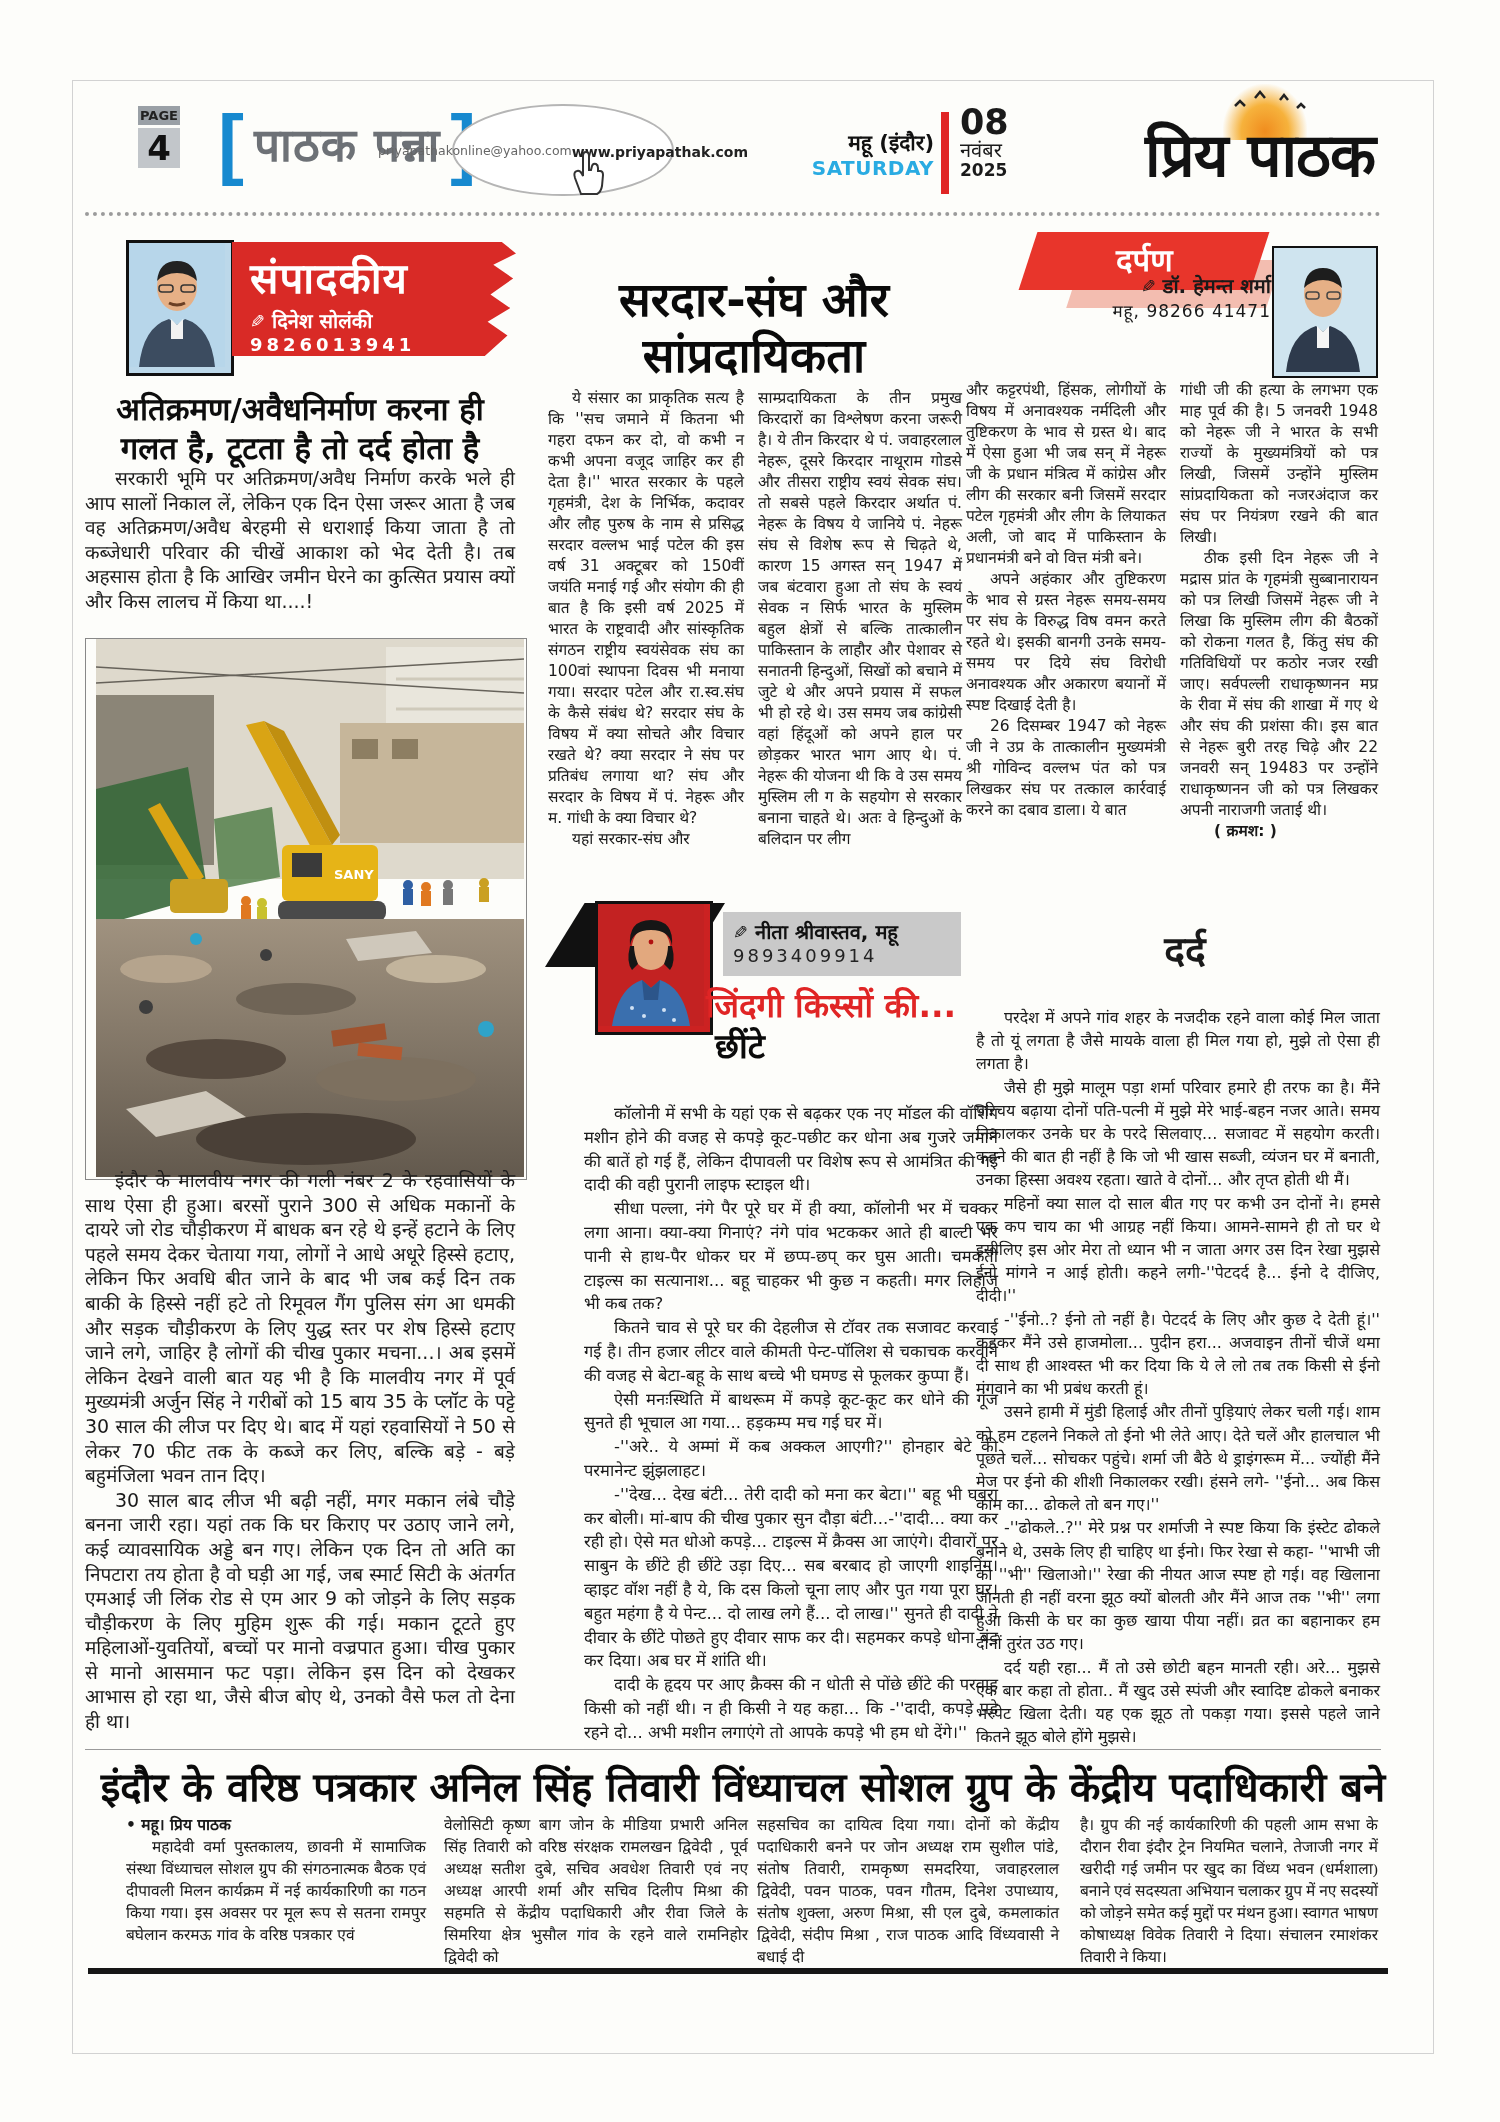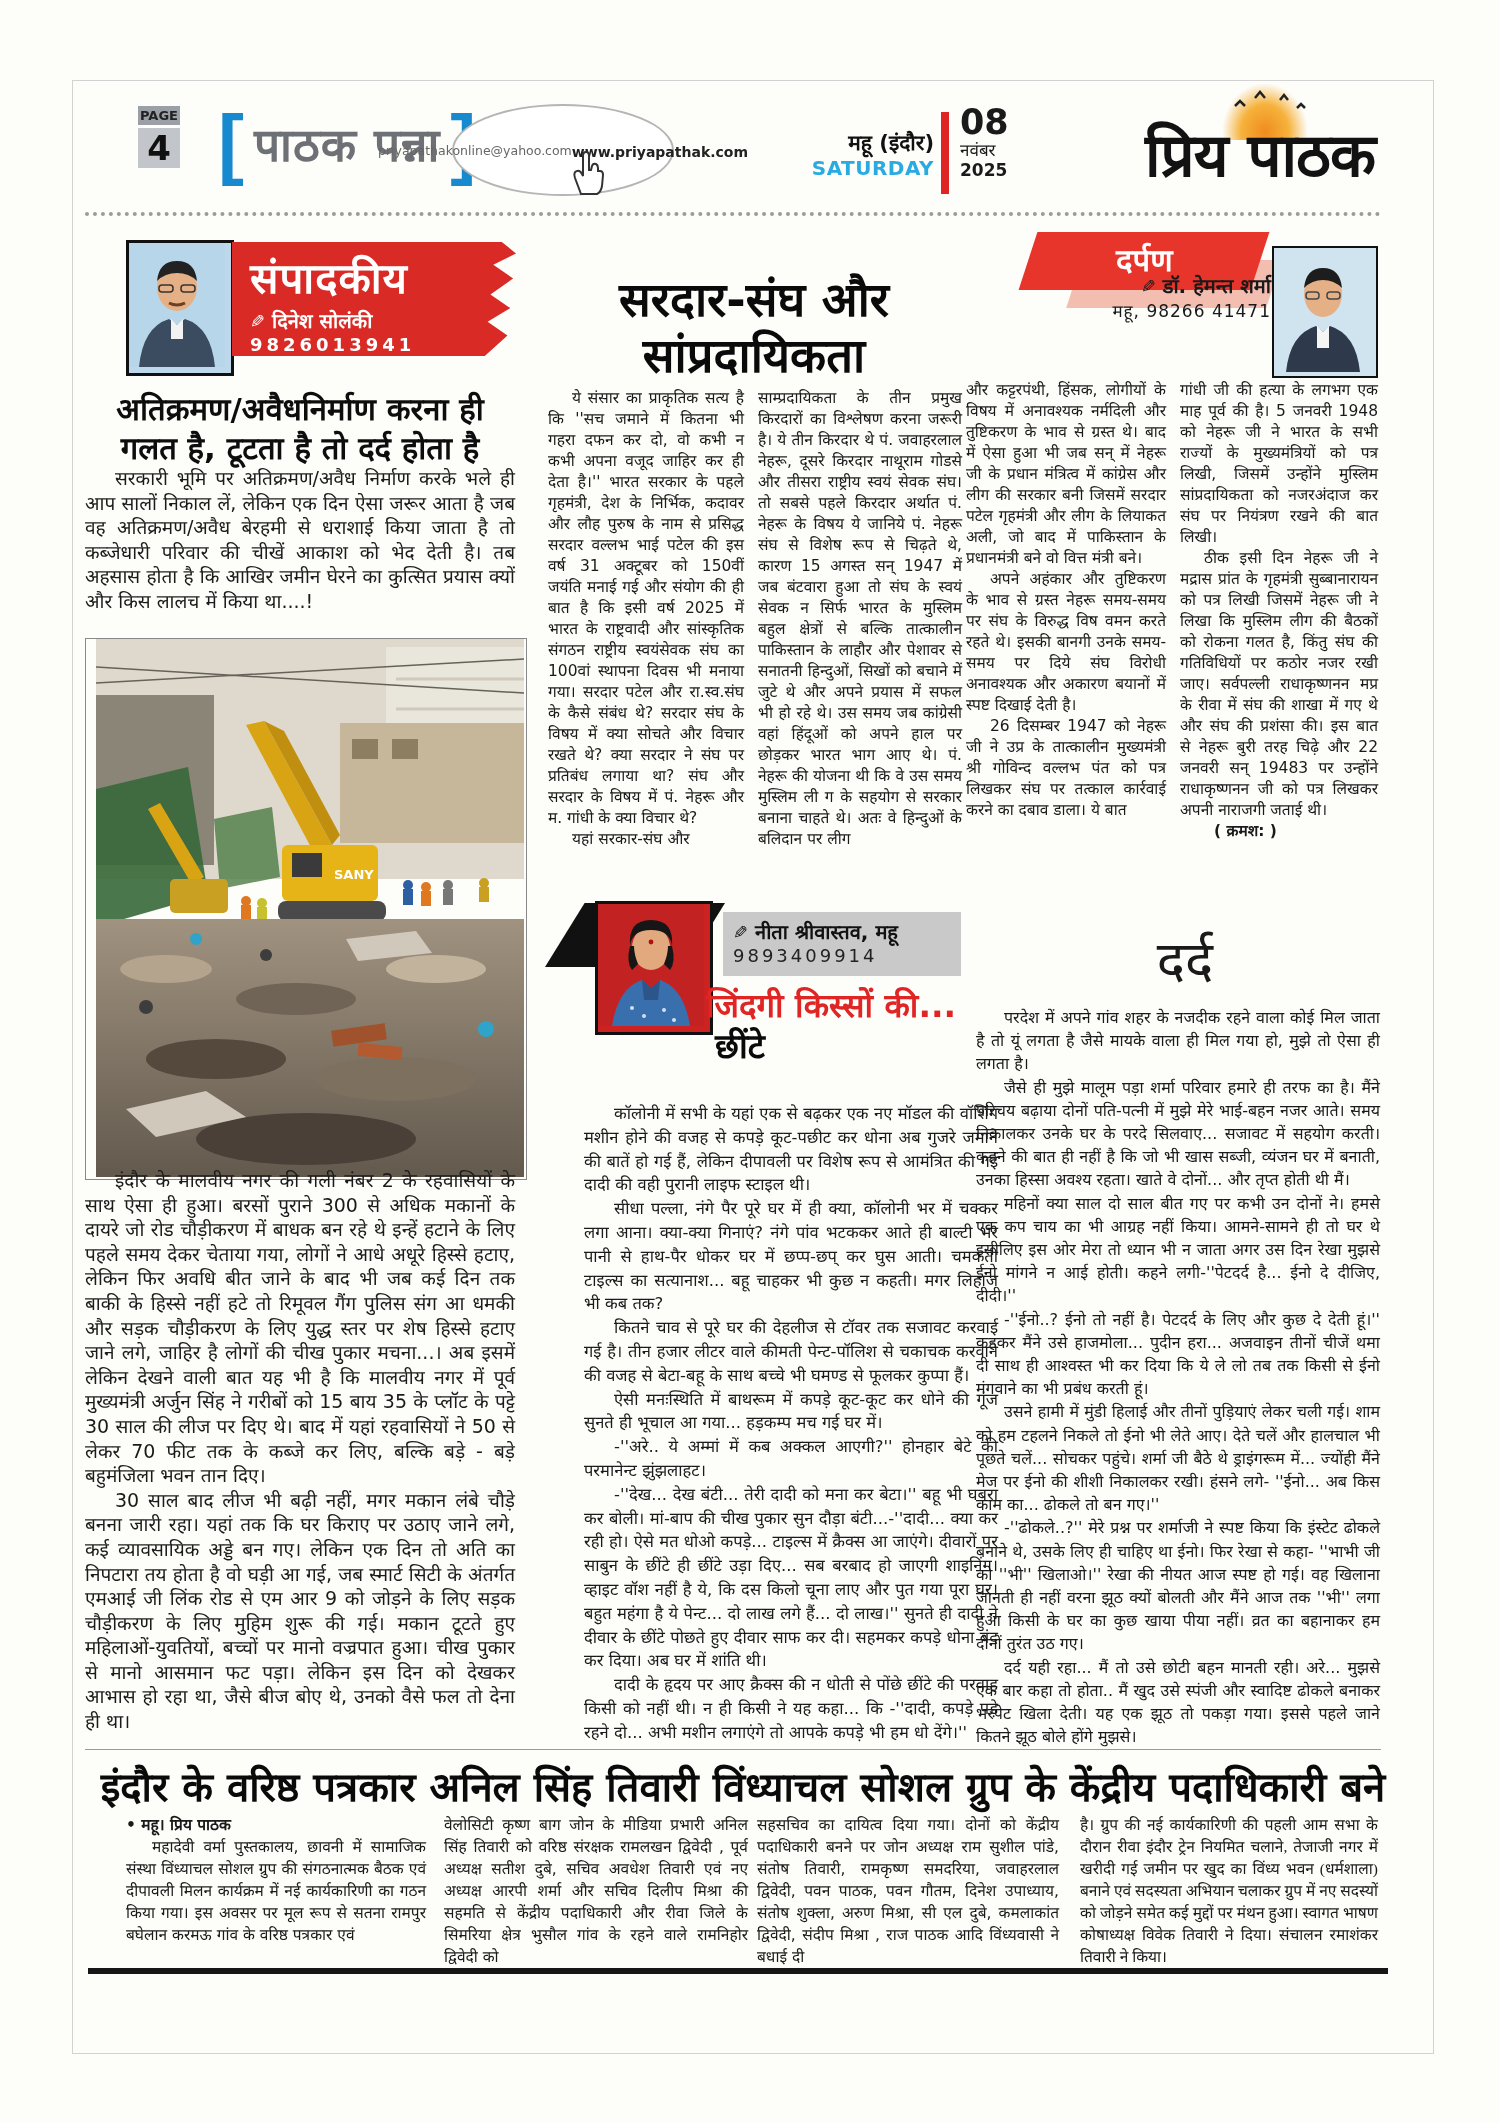"नवंबर" .datebox .d2 { font-size: 17px -> 20px }
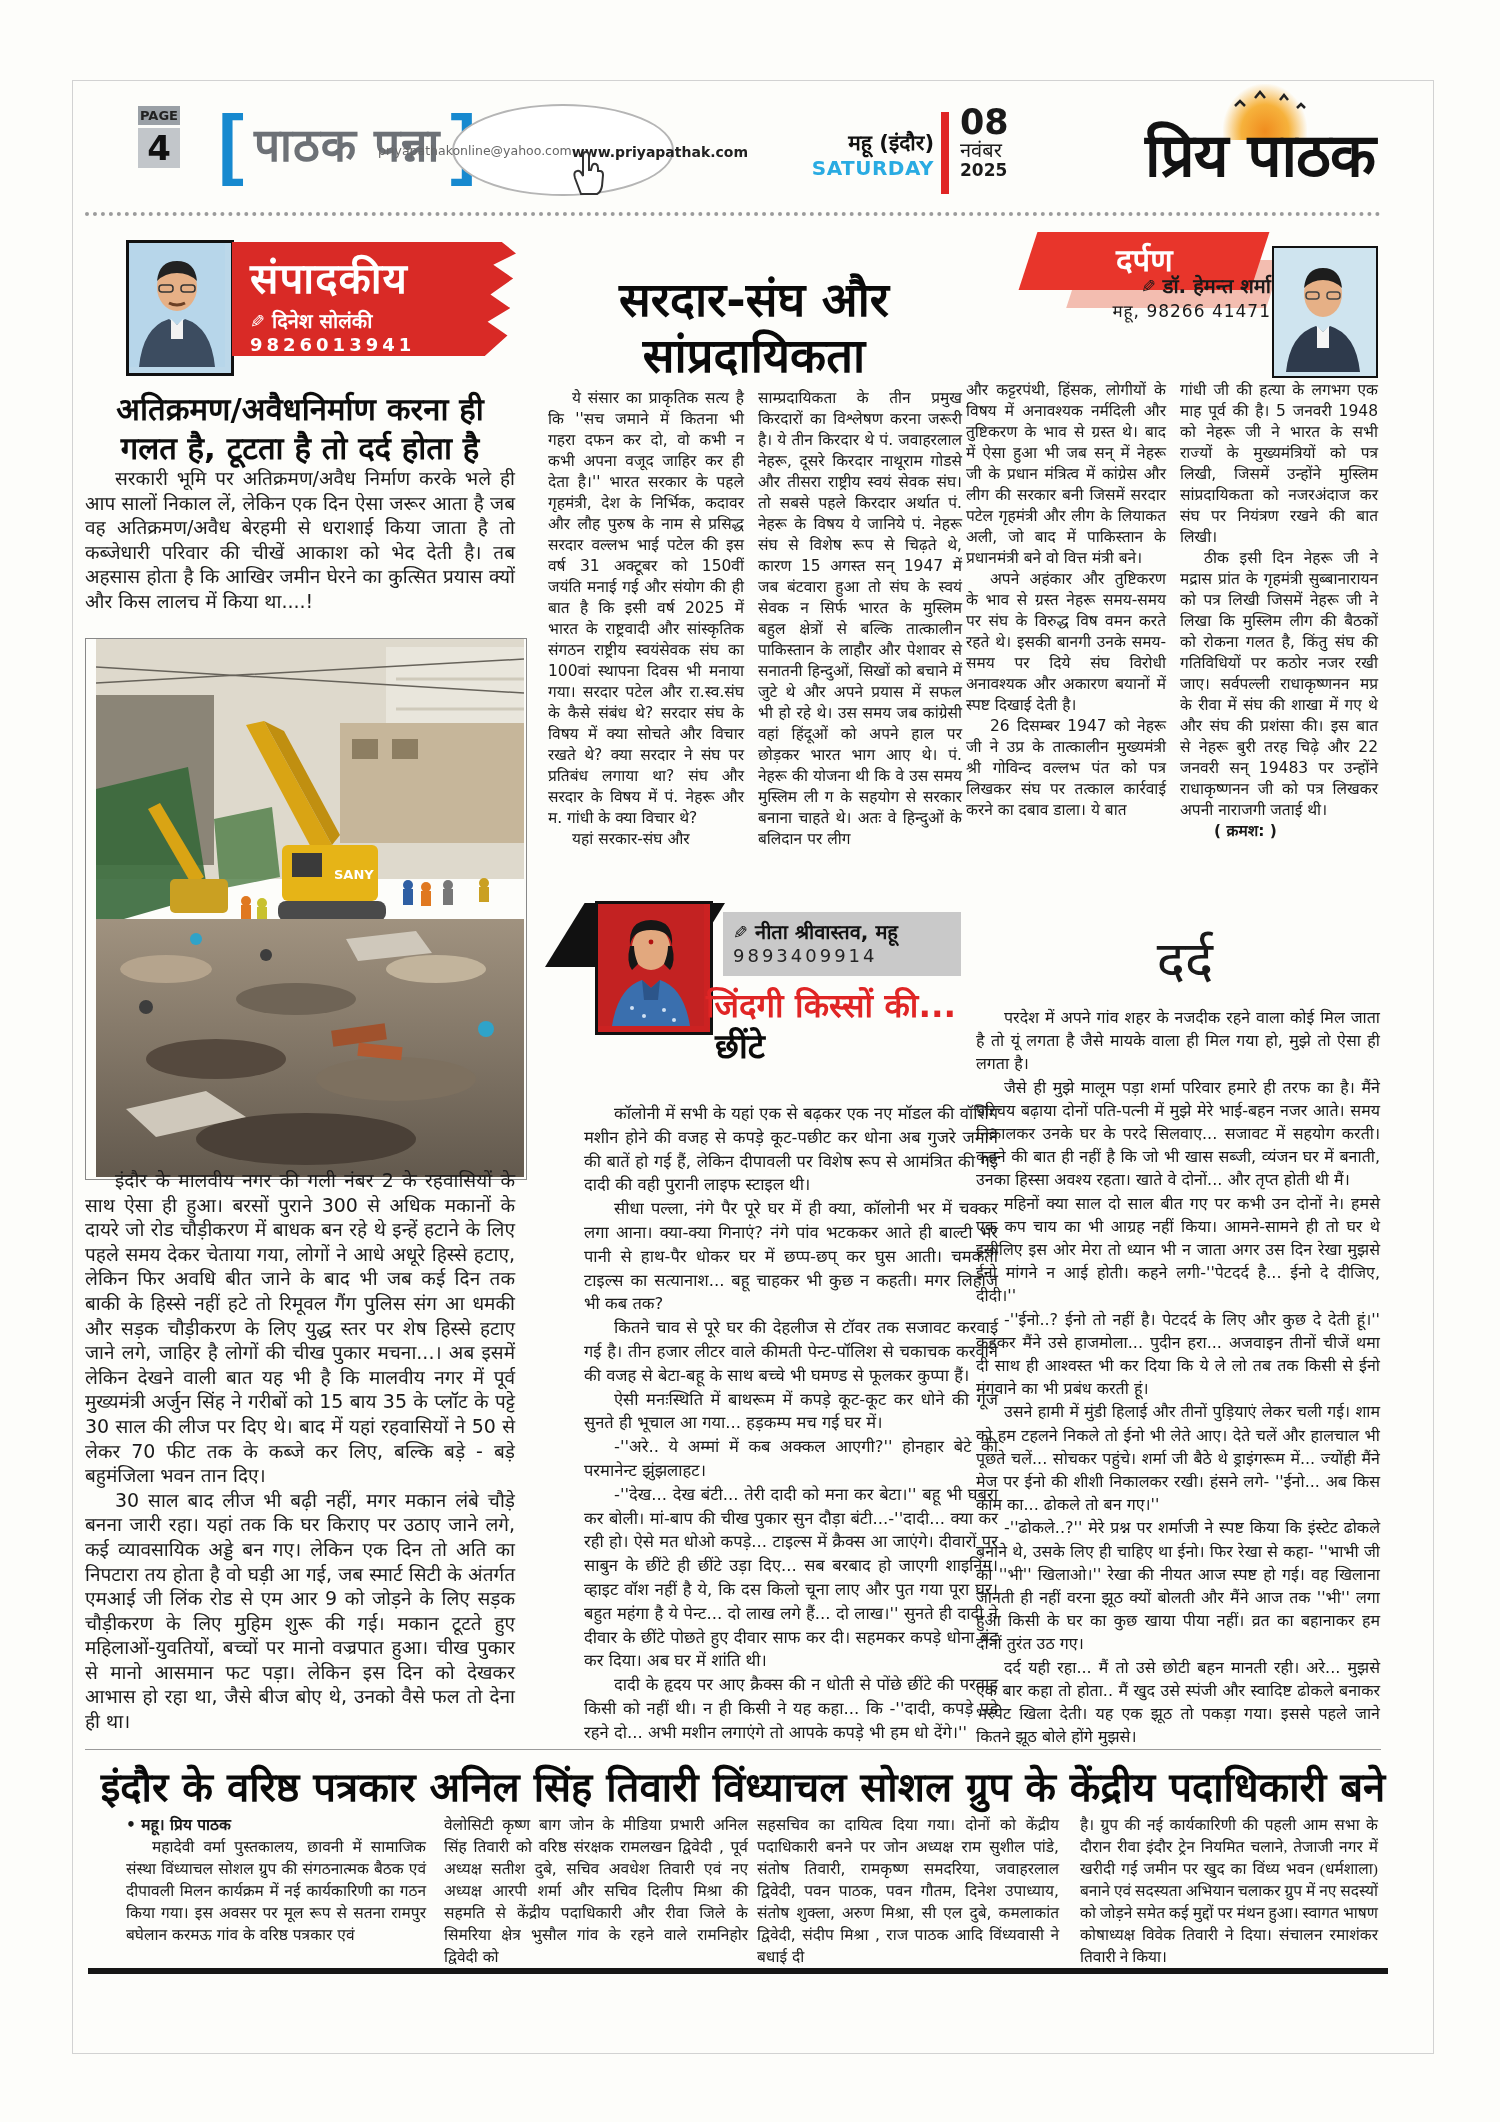"दर्द" .dard-title { font-size: 53px -> 39px; font-weight: 400 -> 700 }
